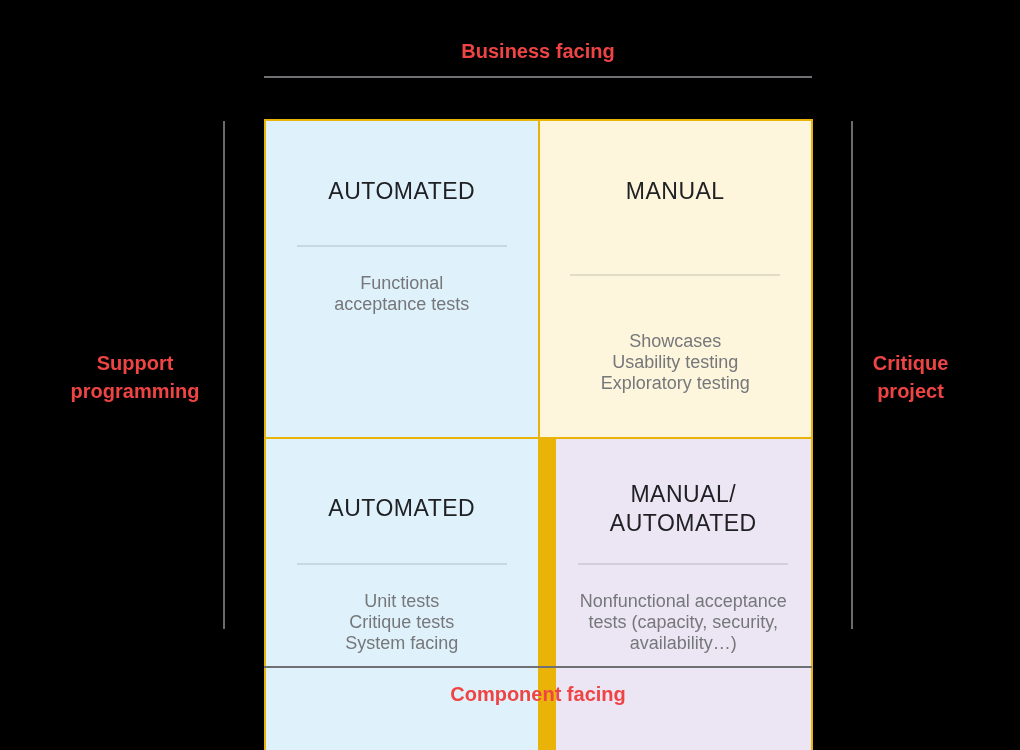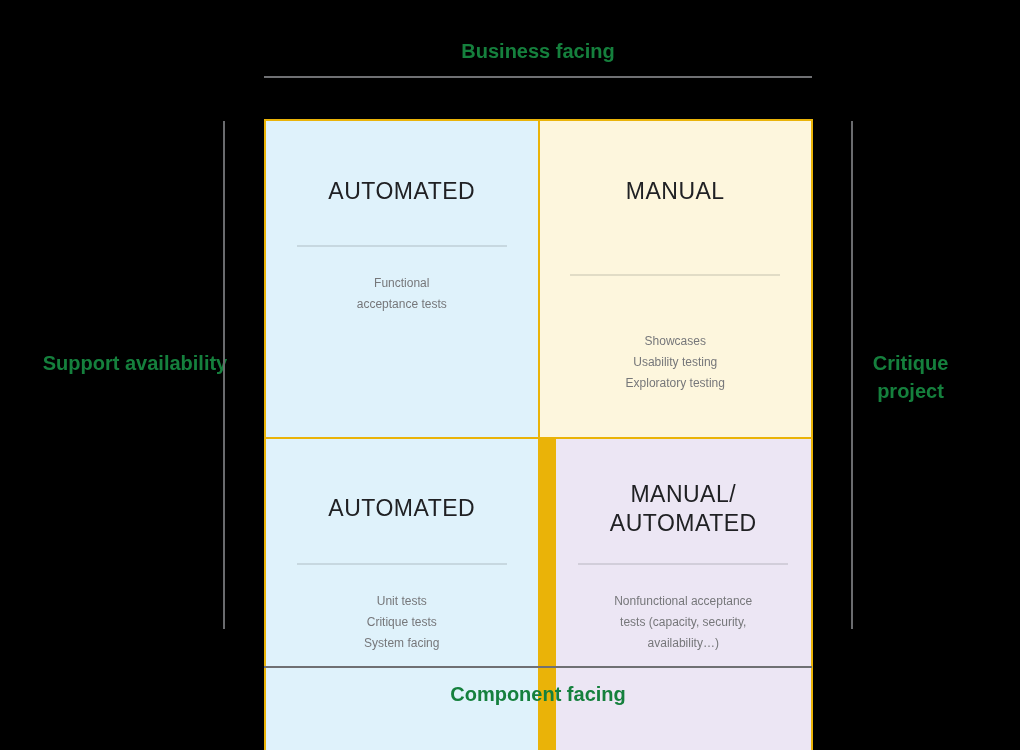"Business facing" .axis-label { color: #15803d -> #ef4444 }
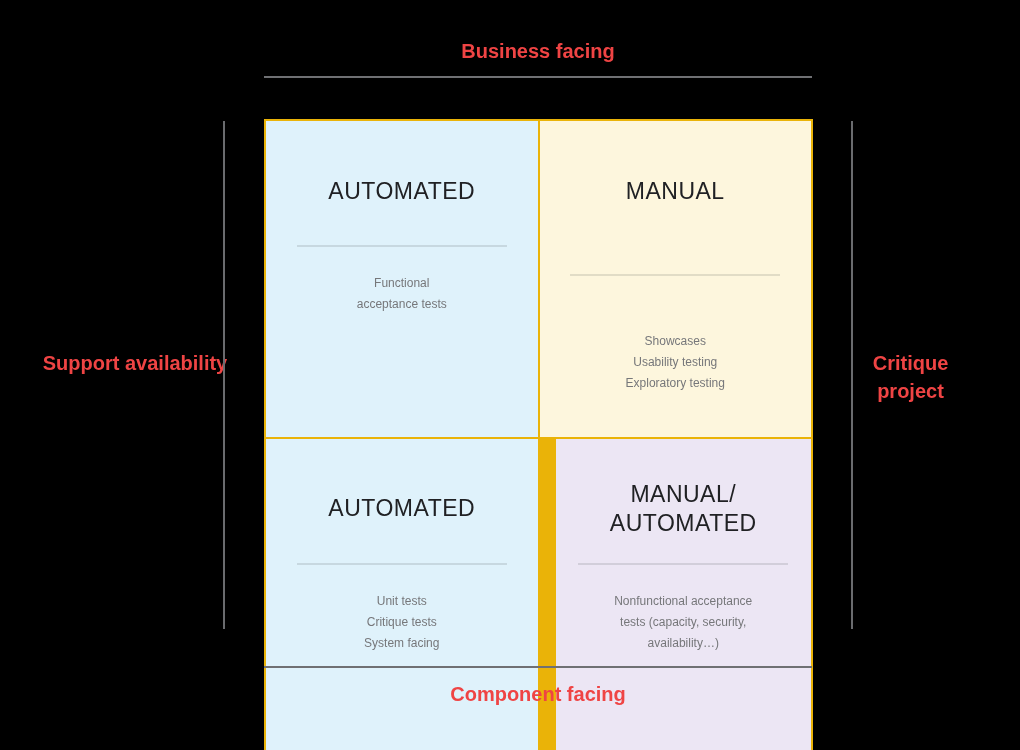"Functional" .q-body { font-size: 12px -> 18px }
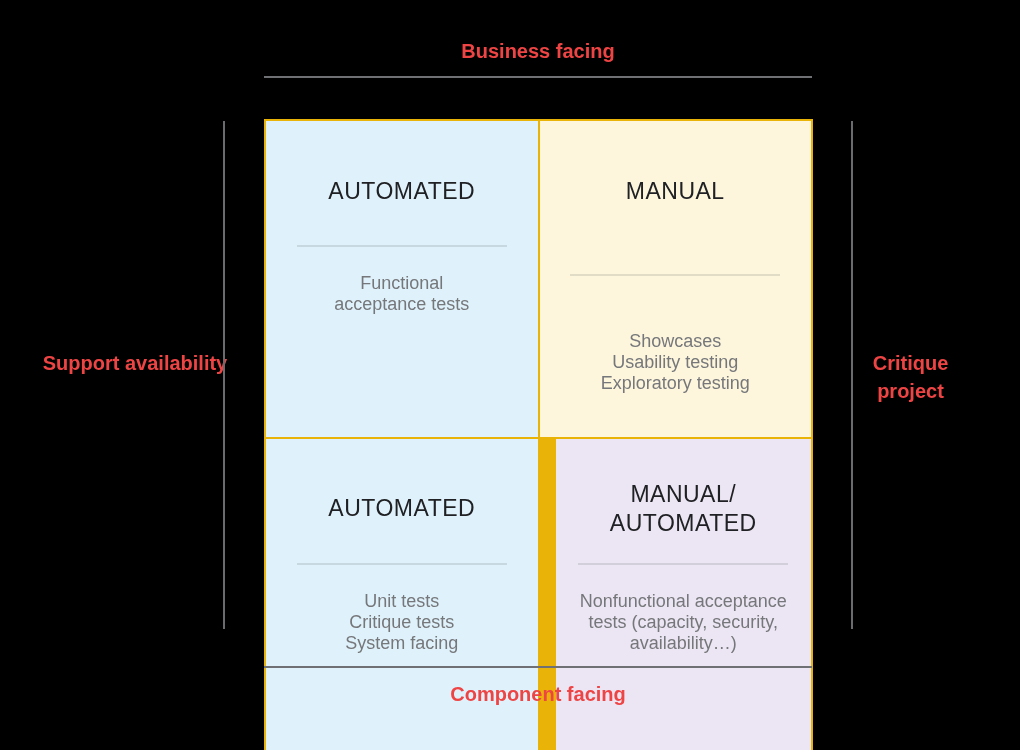"Support availability" div.axis-label { text: availability -> programming }
